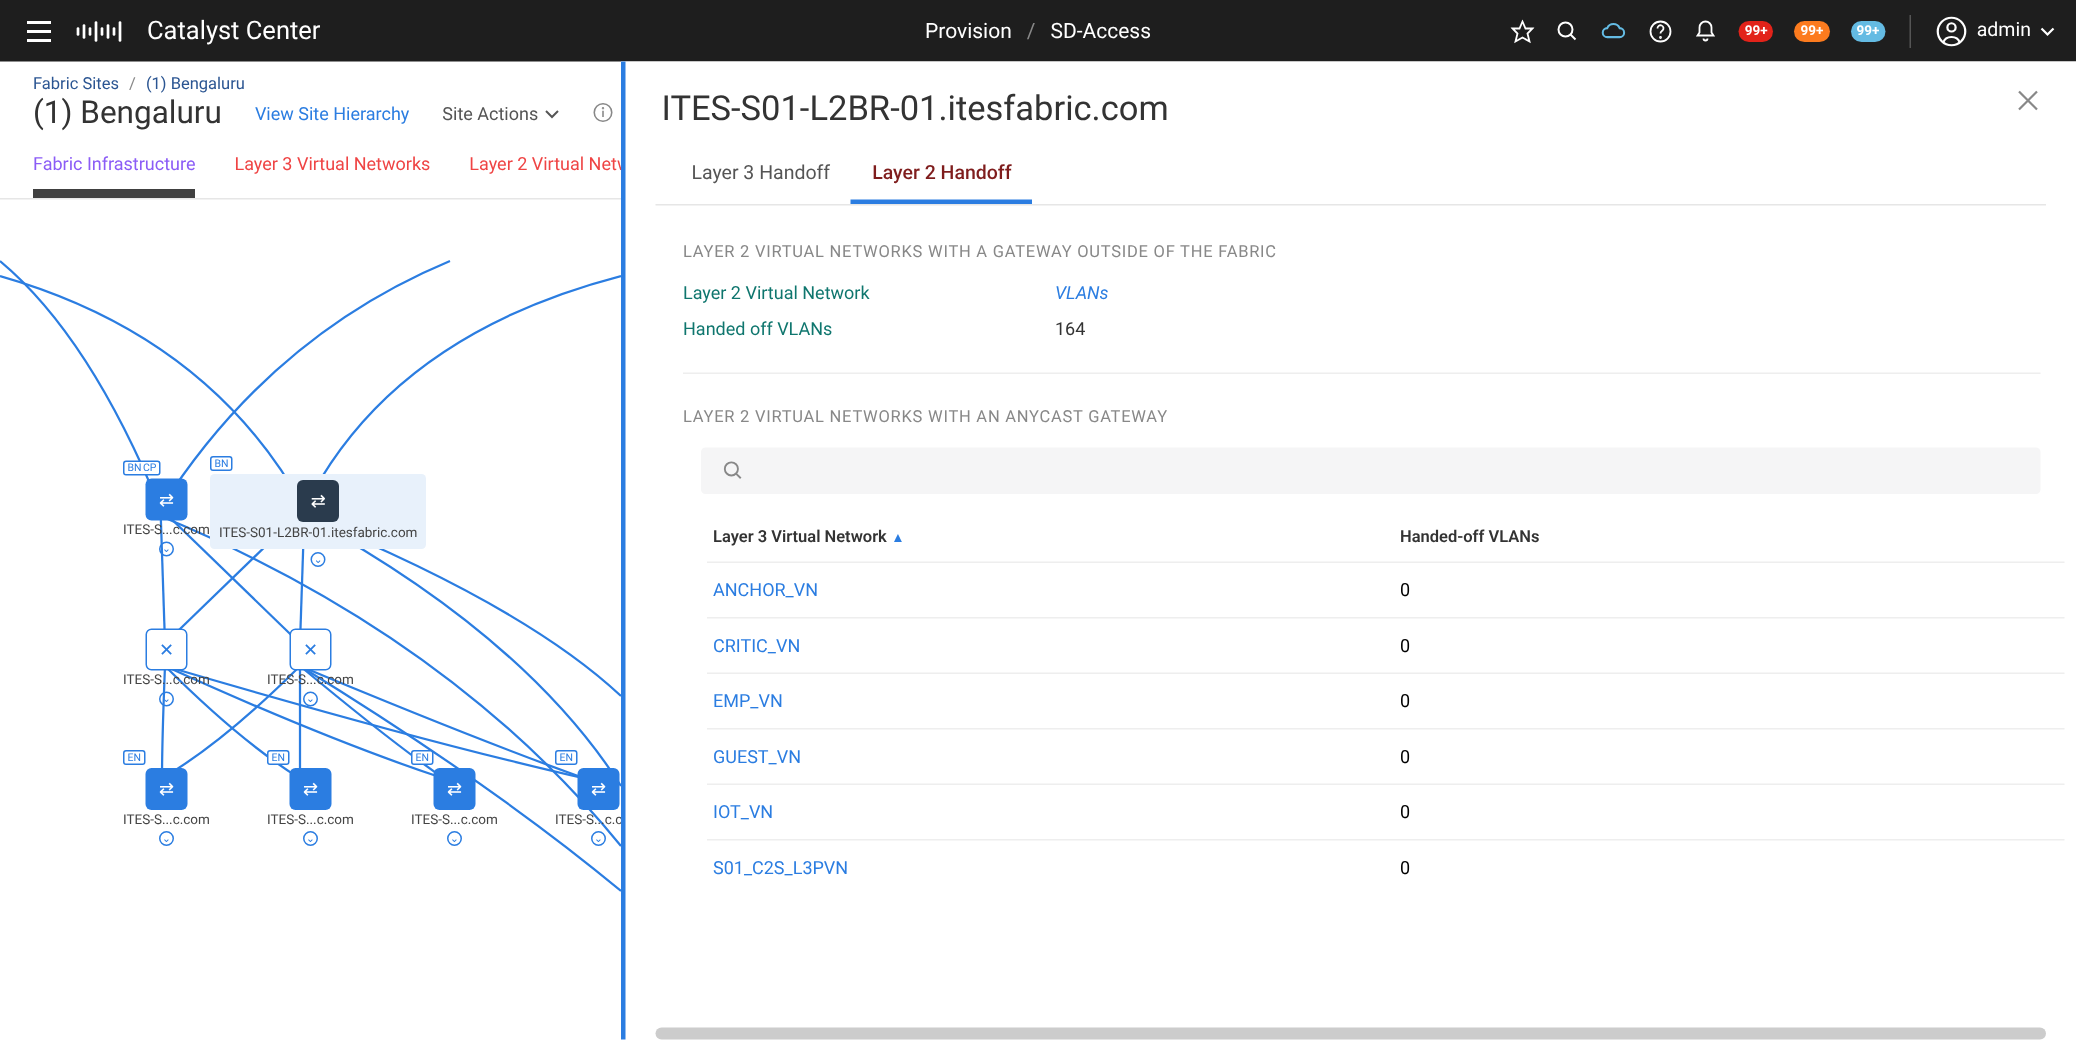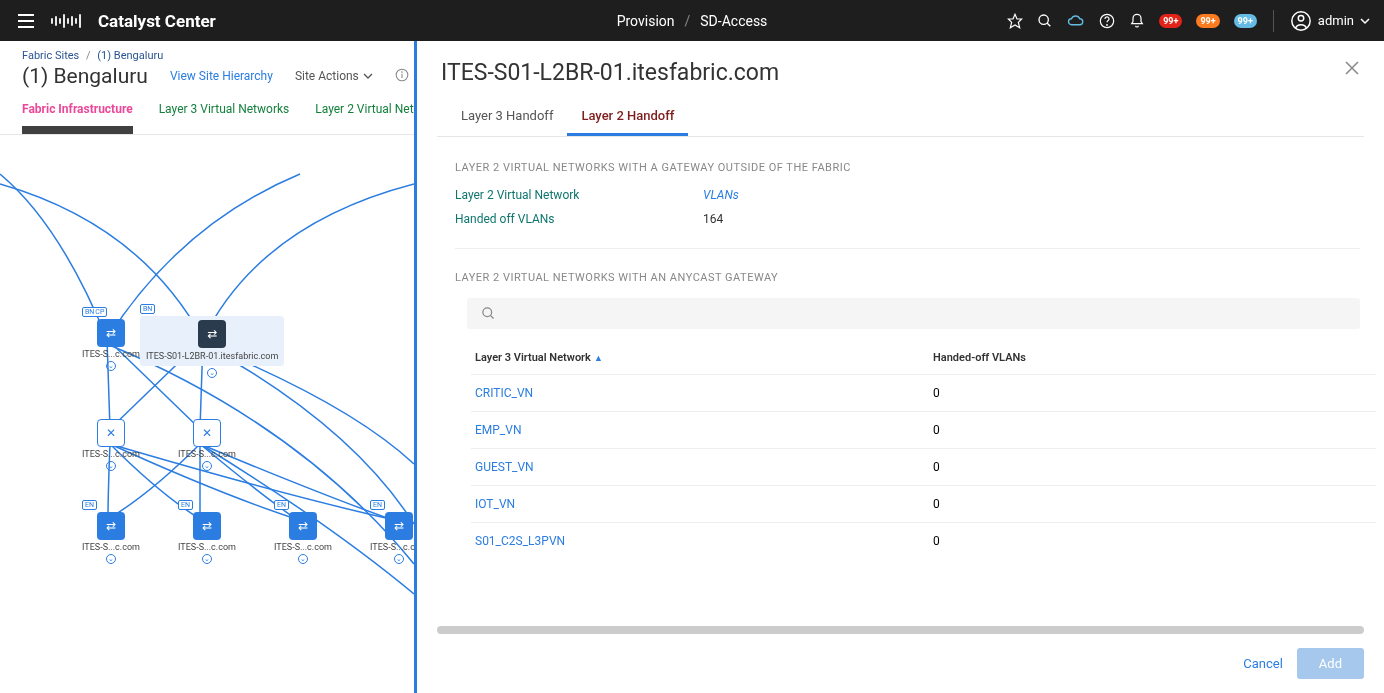"Catalyst Center" .app-title { font-weight: 700 -> 400 }
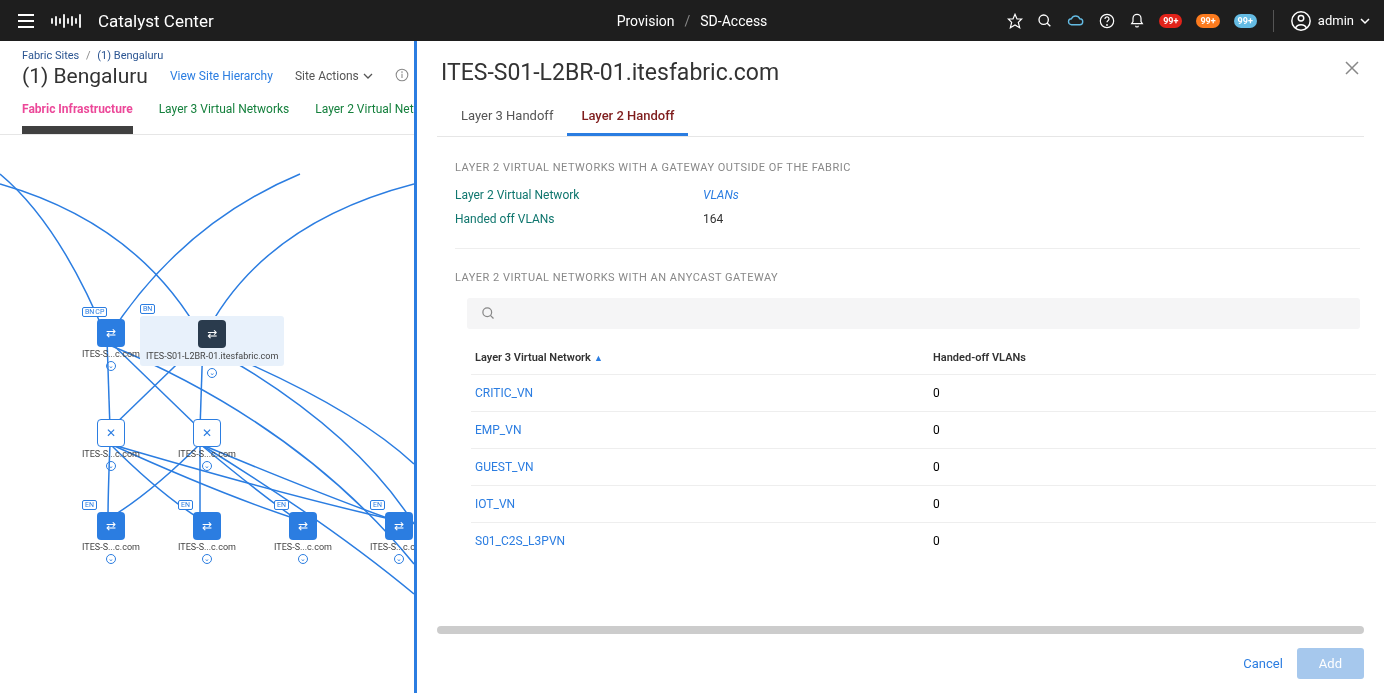"Fabric Infrastructure" .tab-main.active { border-bottom: 8px solid #404040 -> 6px solid #404040; color: #ec4899 -> #8b5cf6; font-weight: 700 -> 400 }
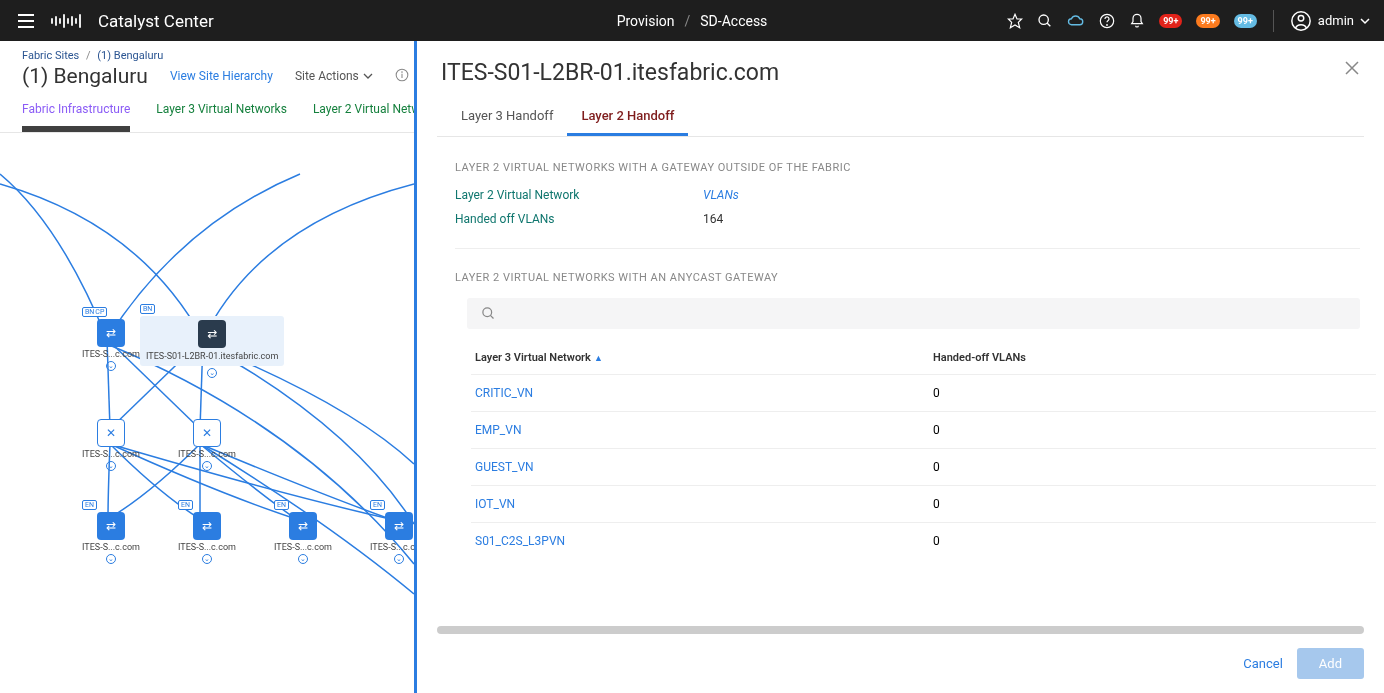"Layer 3 Virtual Networks" .tab-main { color: #15803d -> #ef4444 }
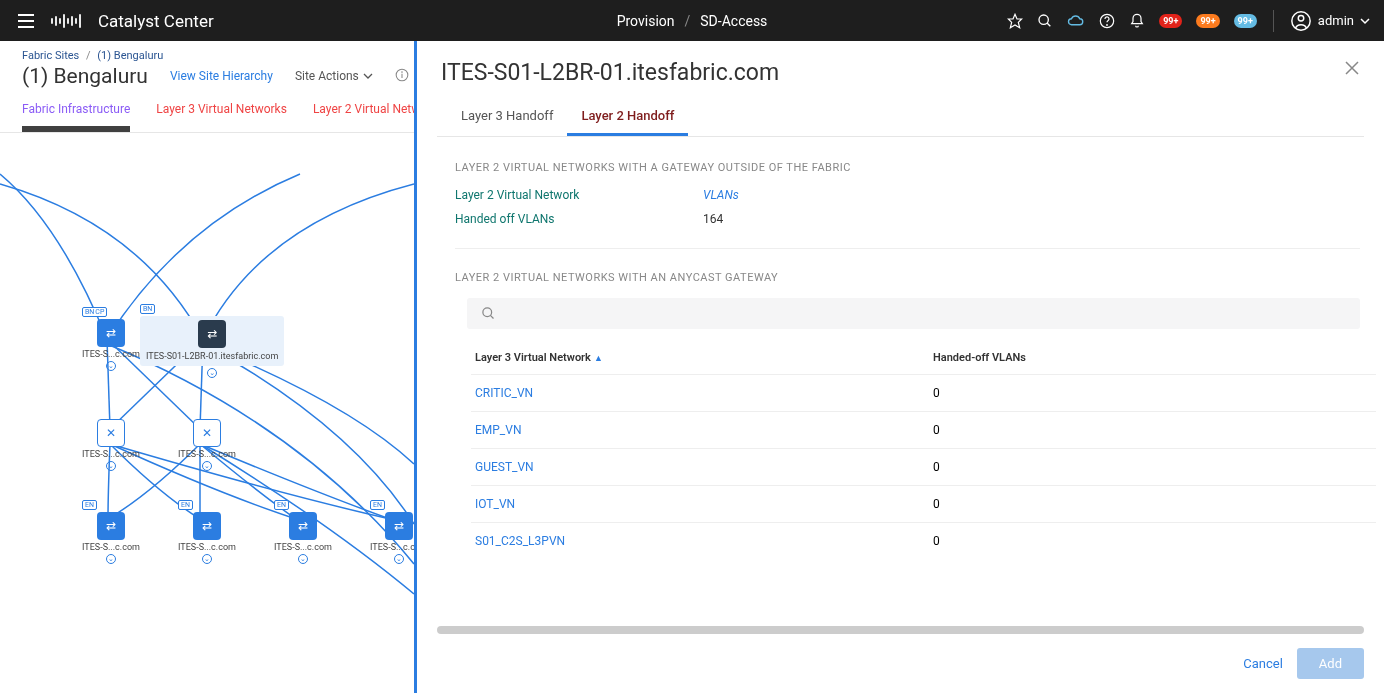"ANCHOR_VN" tr { html: none -> <tr> <td>ANCHOR_VN</td> <td>0</td> </tr> }
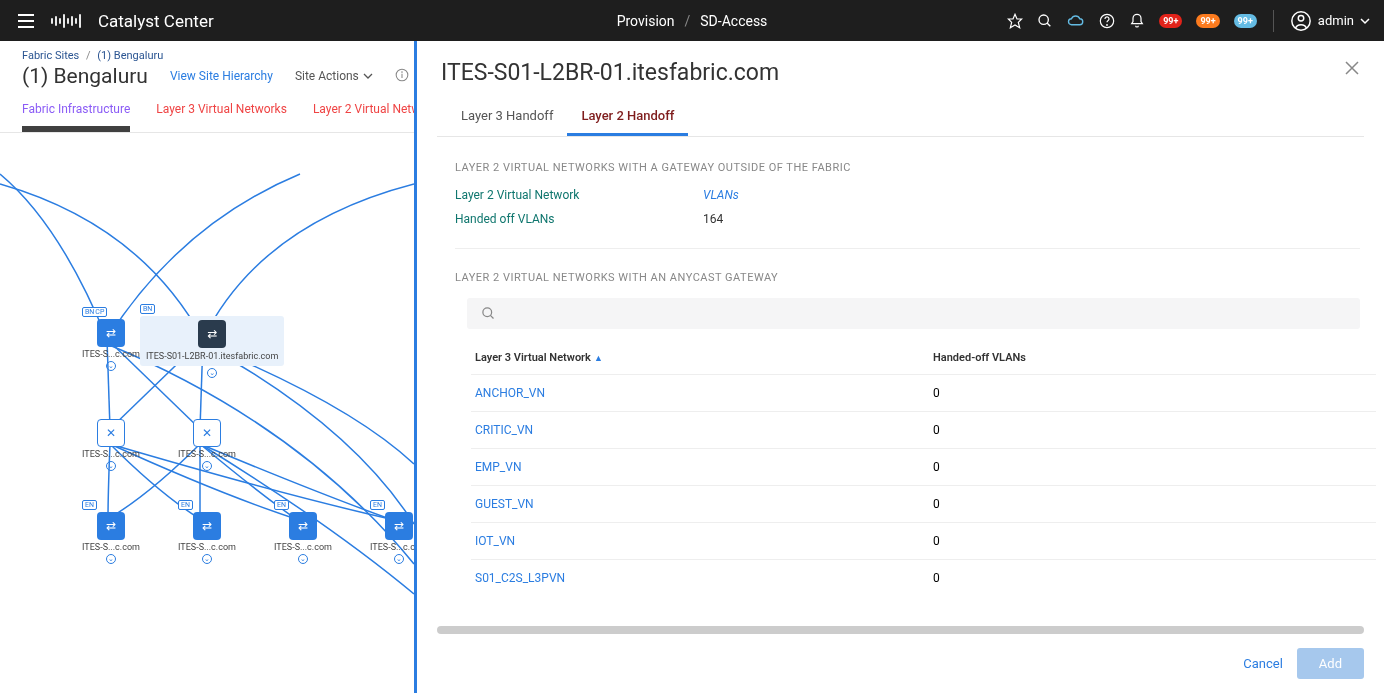"Cancel" div.panel-footer { html: <div> <div>Cancel</div> <div>Add</div> </div> -> none }
